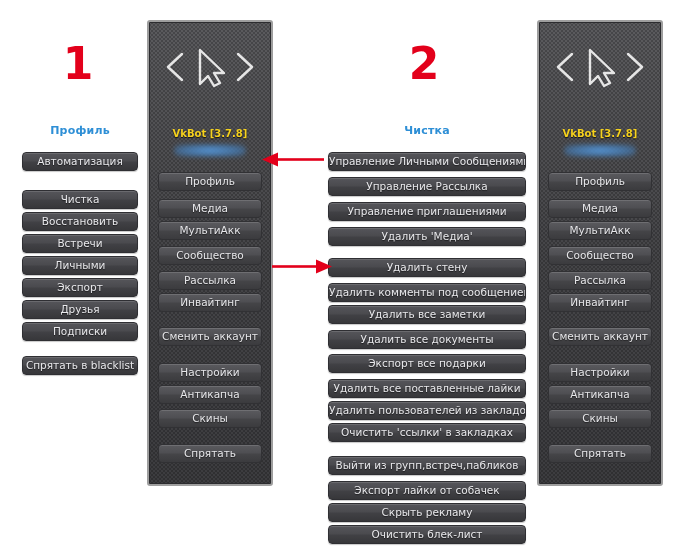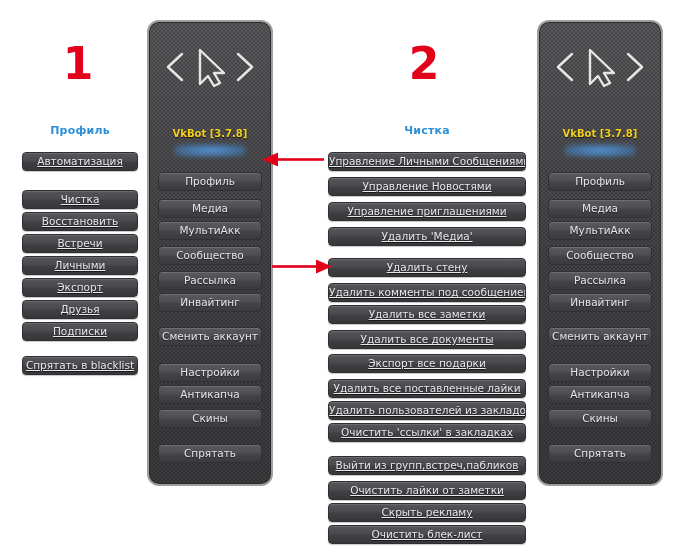"VkBot [3.7.8]" .bot-panel { border-radius: 12px -> 3px }
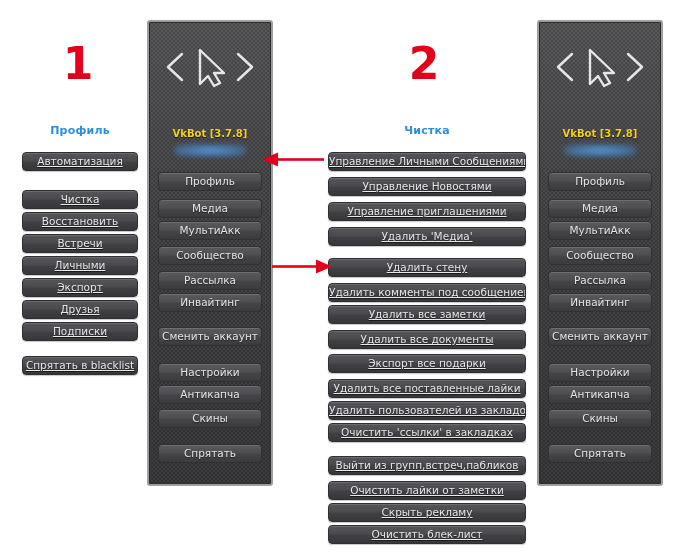"Автоматизация" .flat-btn { text-decoration: underline -> none }
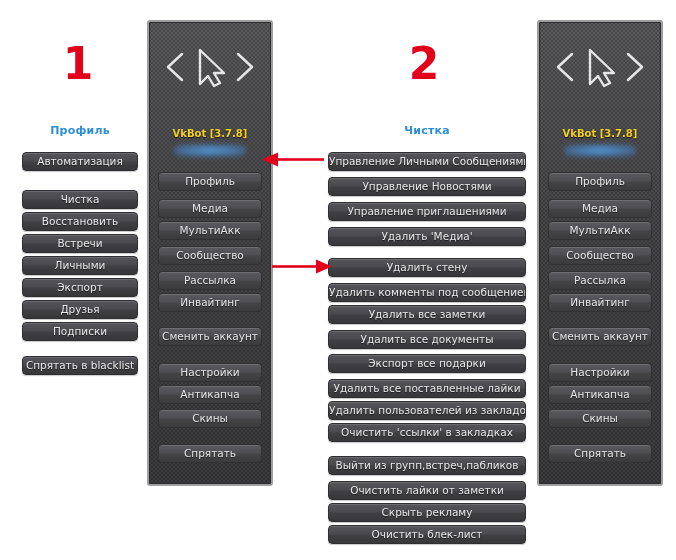"Управление Новостями" div.flat-btn { text: Новостями -> Рассылка }
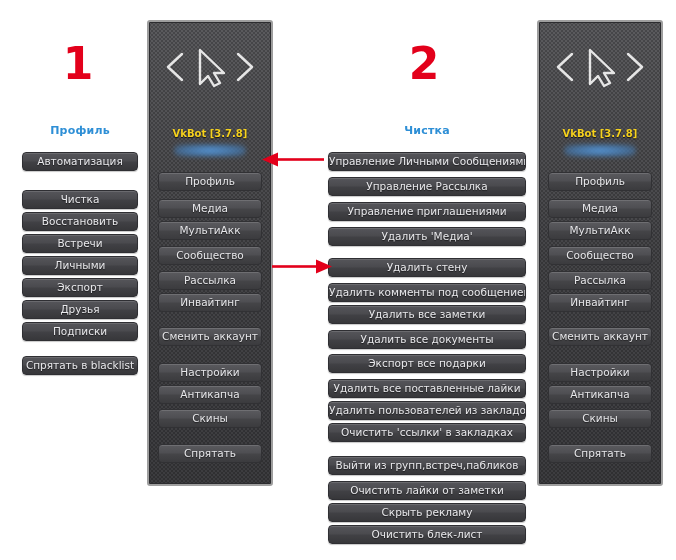"Очистить лайки от заметки" div.flat-btn { text: Очистить лайки от заметки -> Экспорт лайки от собачек }
